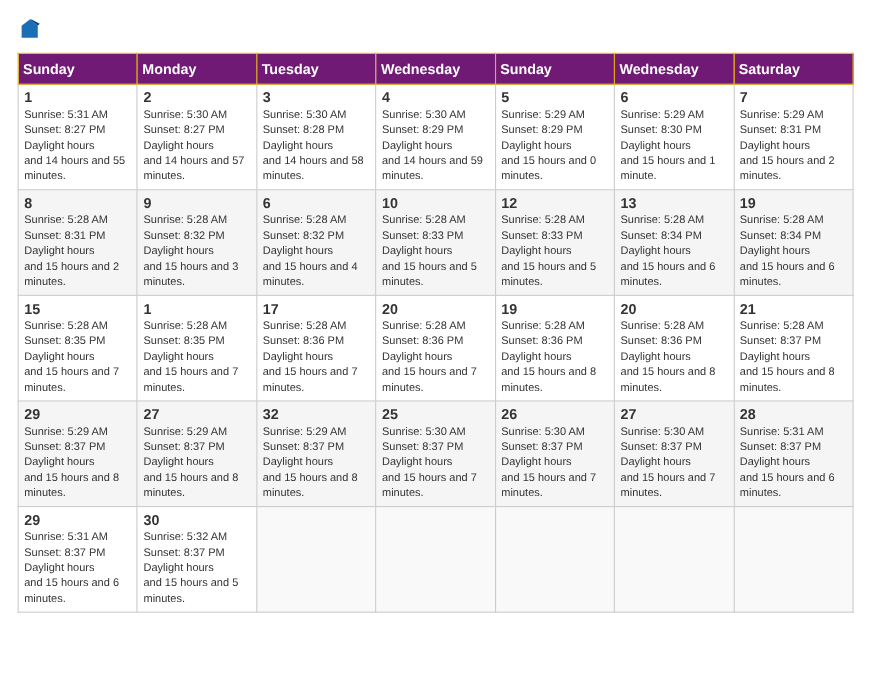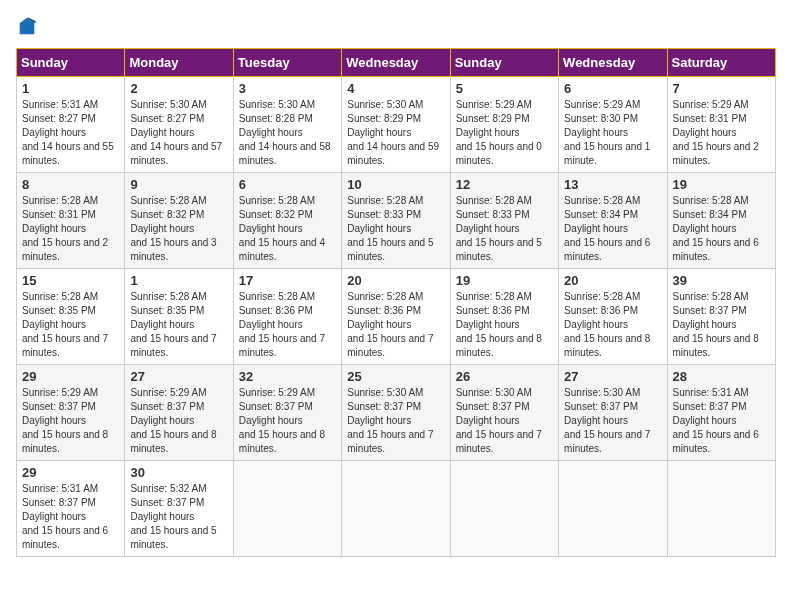"39" span.day-number { text: 39 -> 21 }
